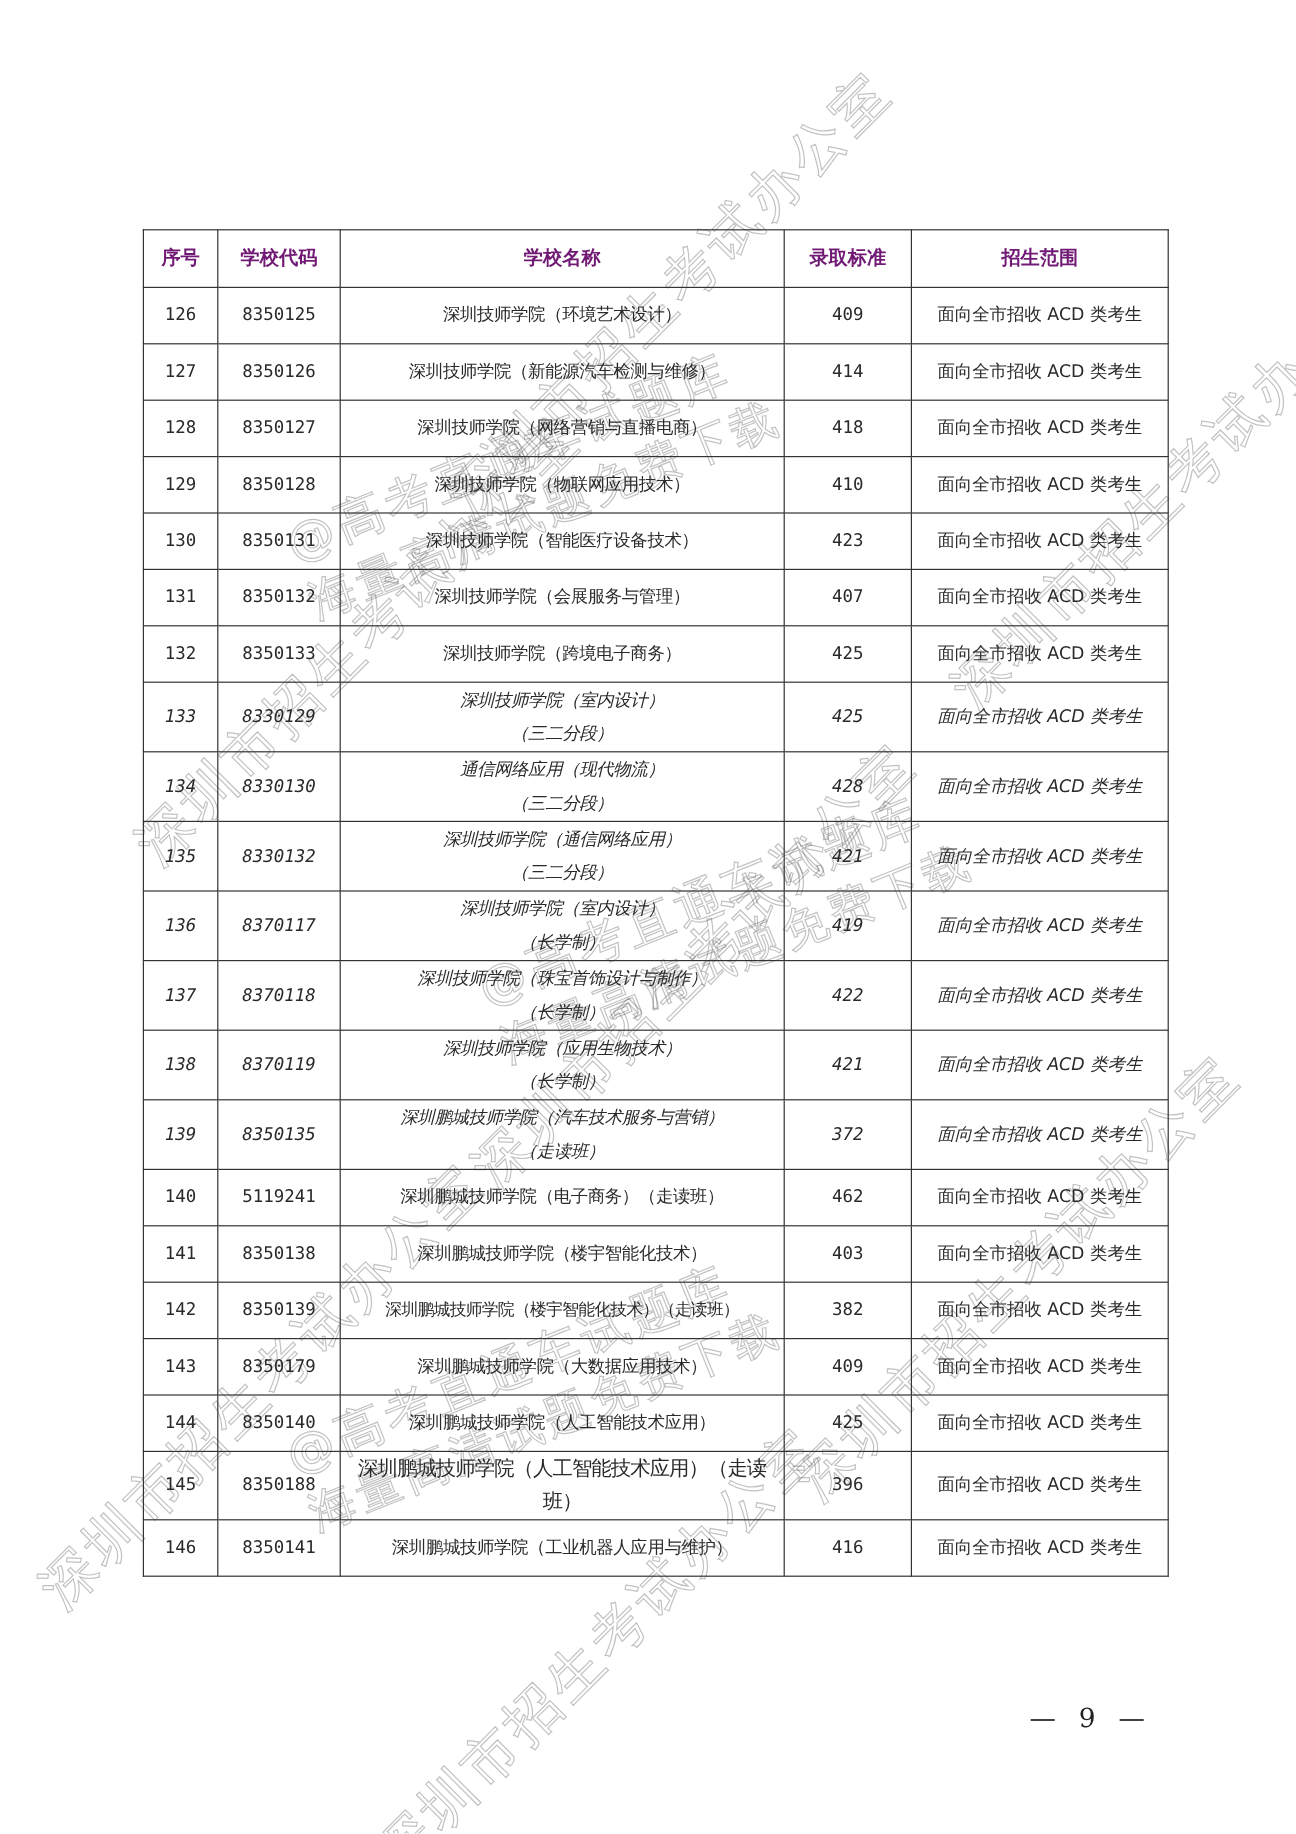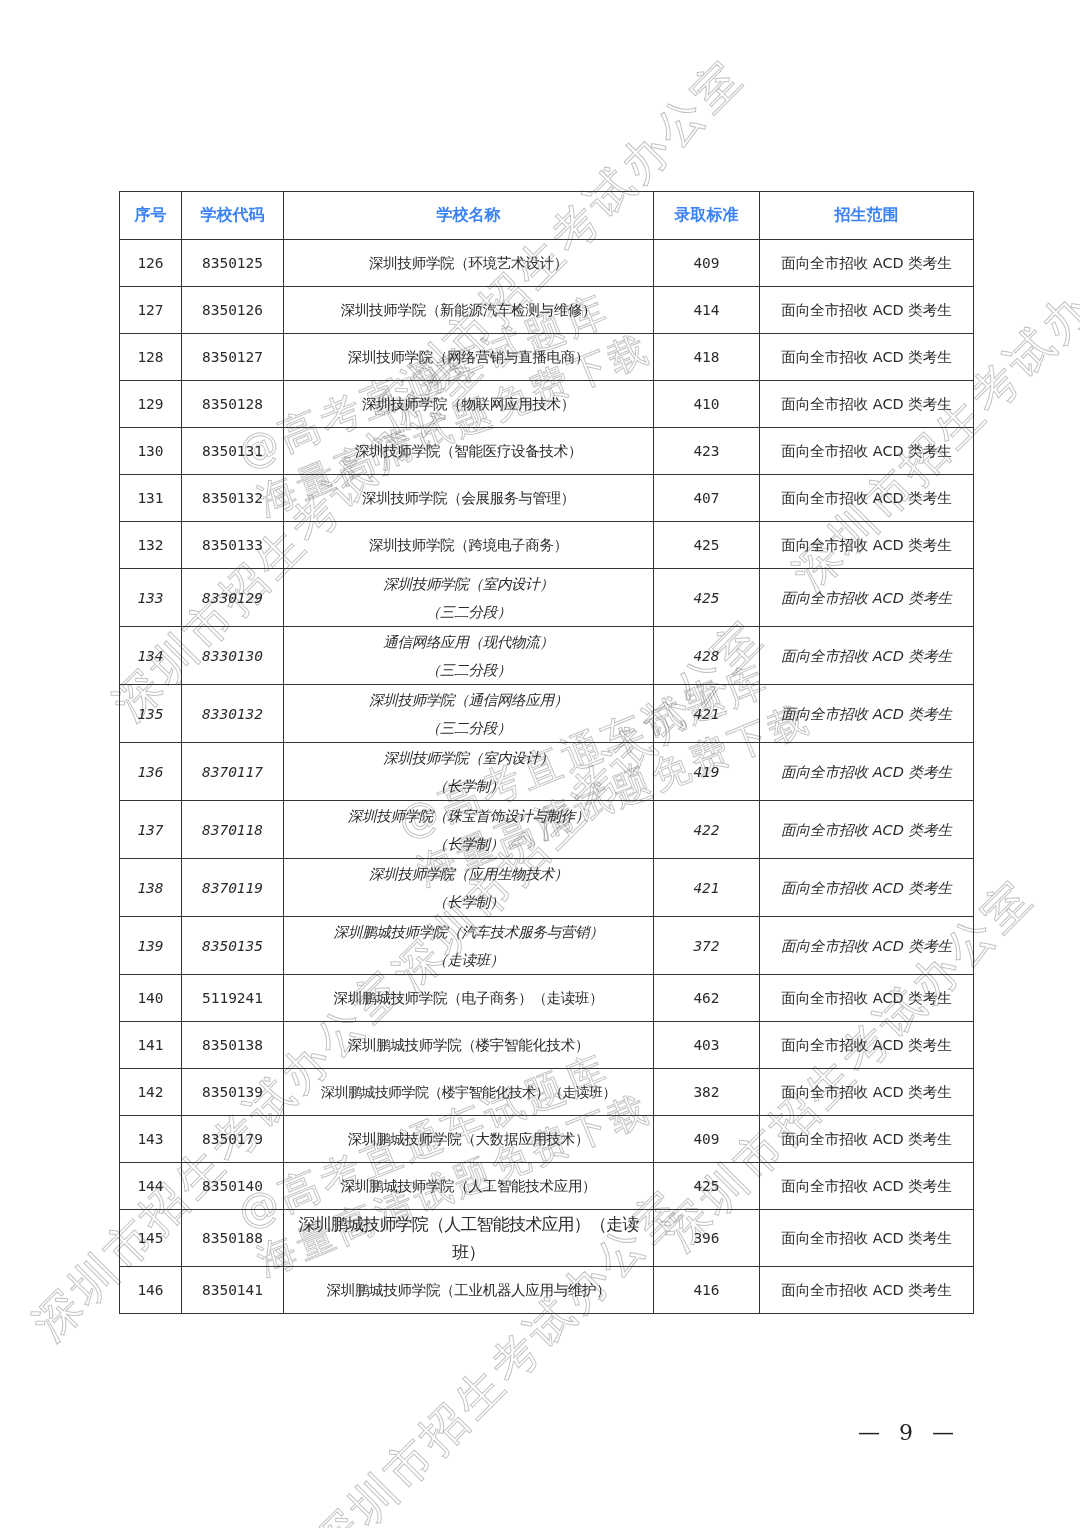"序号" table.admit th { color: #3b82f6 -> #701a75 }
